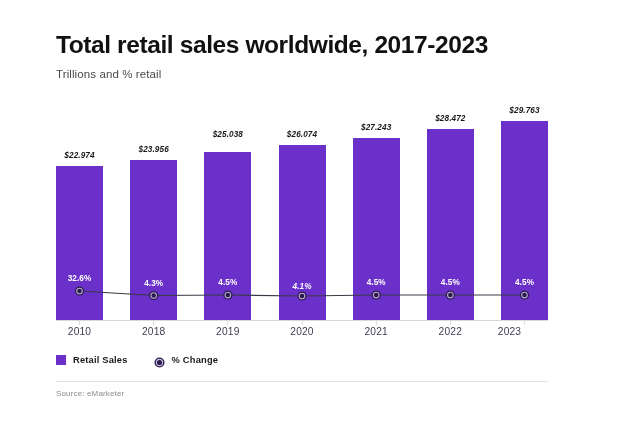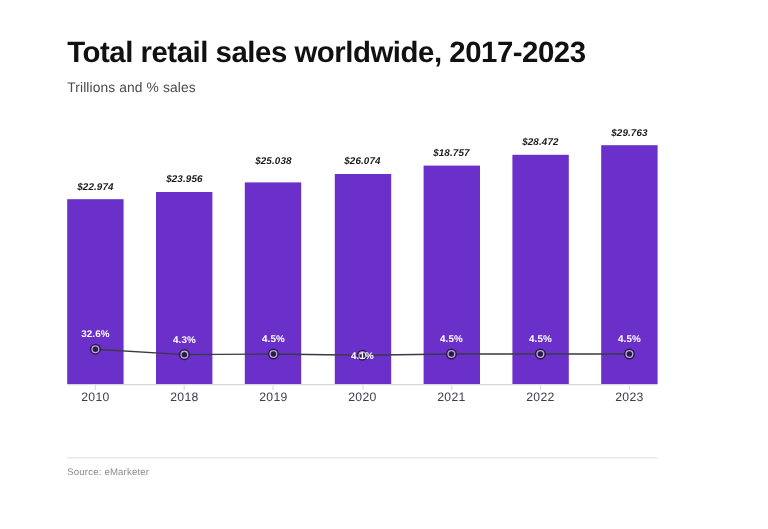"Trillions and % sales" div { text: sales -> retail }
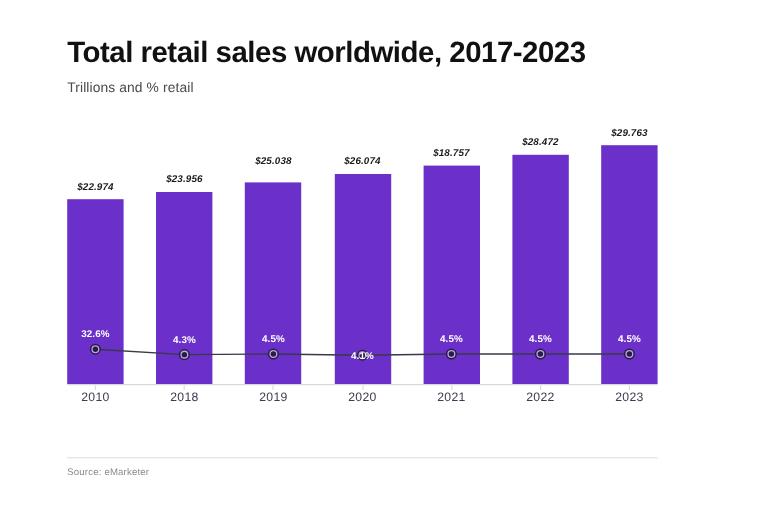"$18.757" div.bar-value { text: $18.757 -> $27.243 }
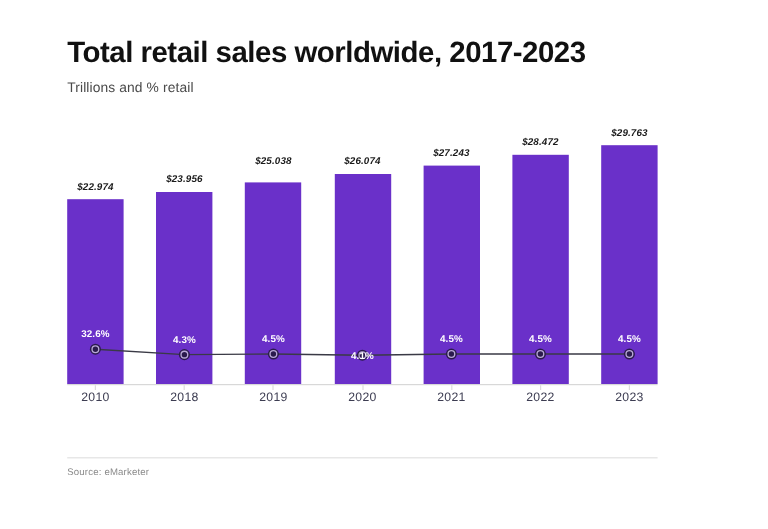"4.1%" div.pct-label { font-style: none -> italic; top: 192px -> 182px }
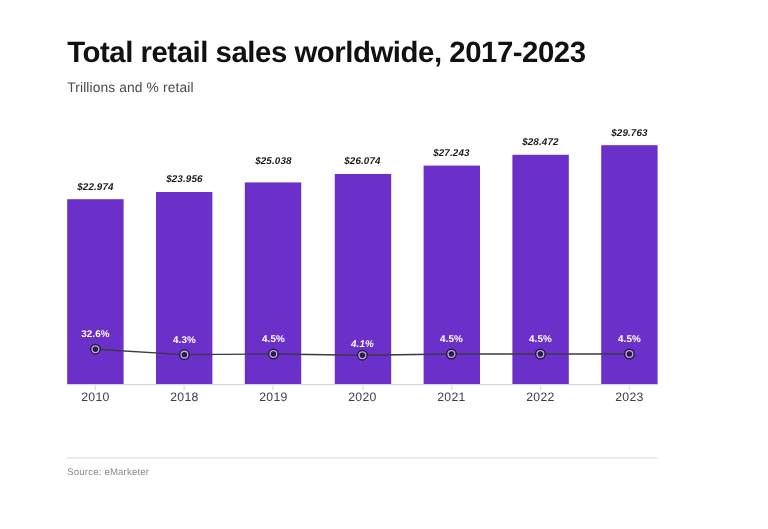"2023" div.xlabel { left: 431px -> 416px }
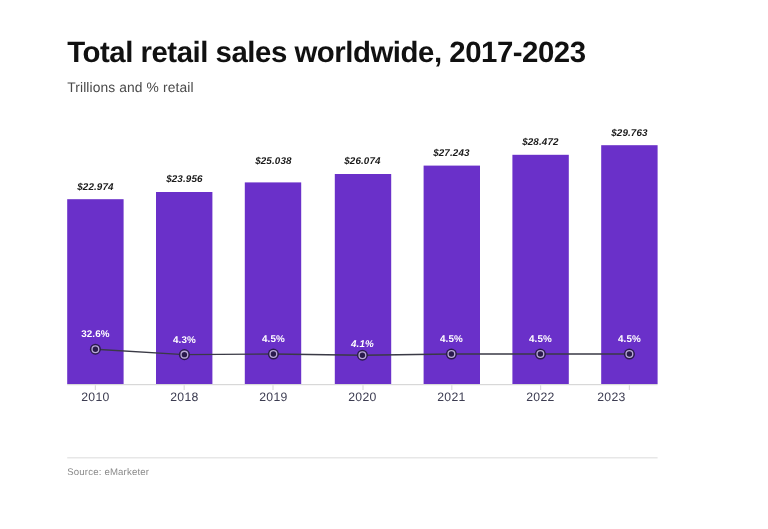"Retail Sales" div { html: none -> <div> <div> <span></span> <span>Retail Sales</span> </div> <div> <span> <svg> <circle></circle> <circle></circle> <circle></circle> </svg> </span> <span>% Change</span> </div> </div> }
